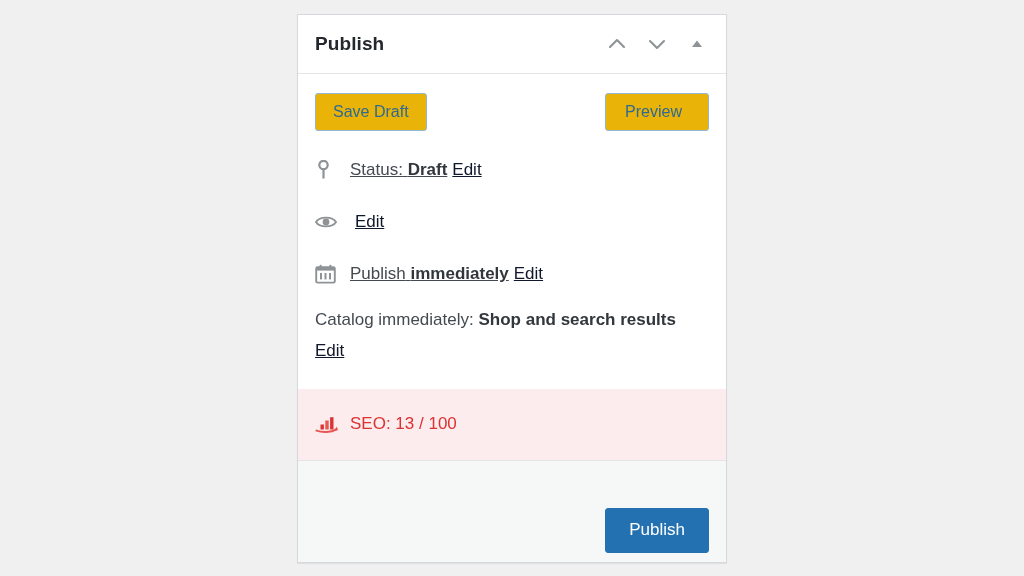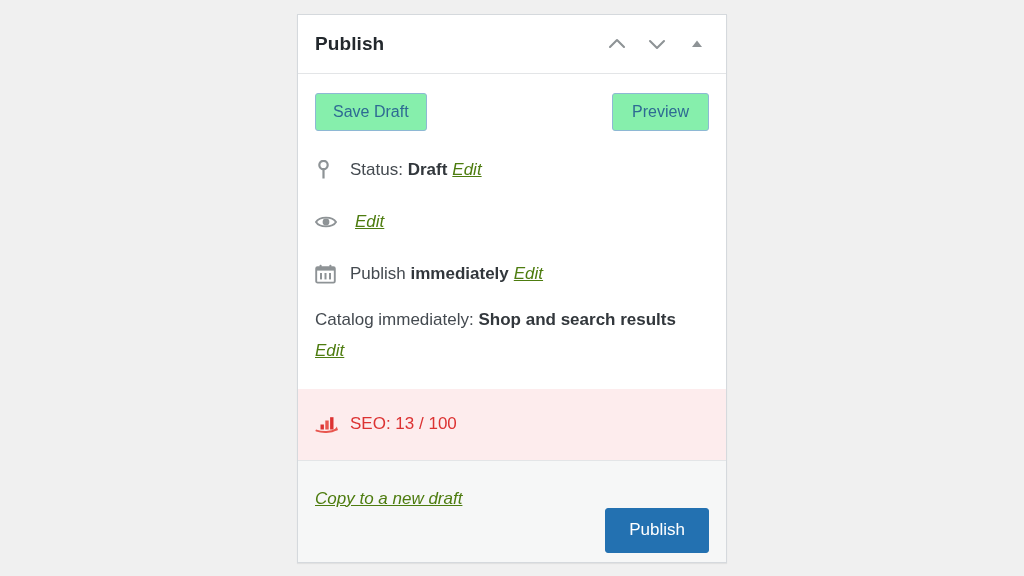"Save Draft" .wp-btn { background: #86efac -> #eab308 }
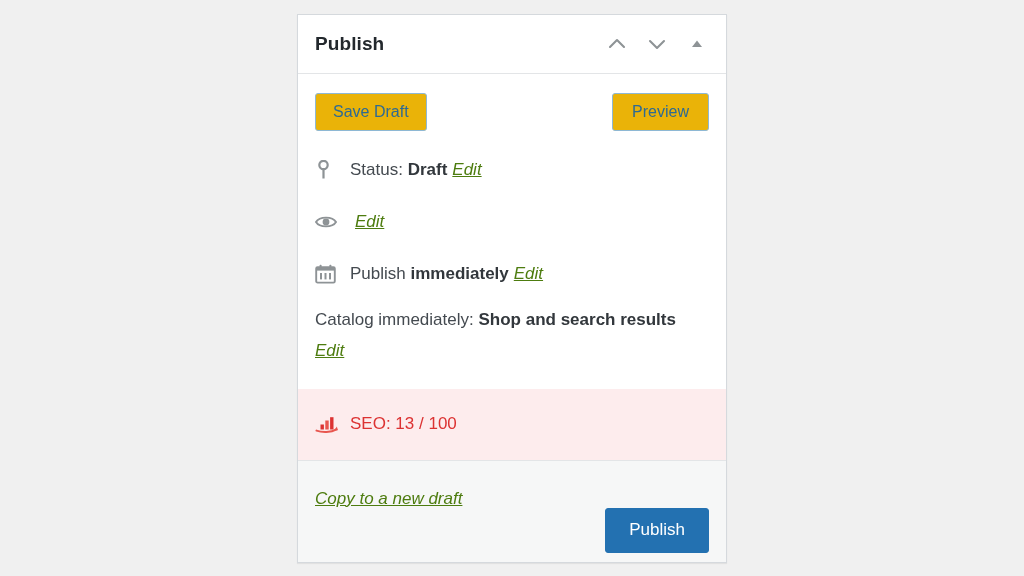"Preview" .wp-btn.preview { padding-right: 19px -> 26px }
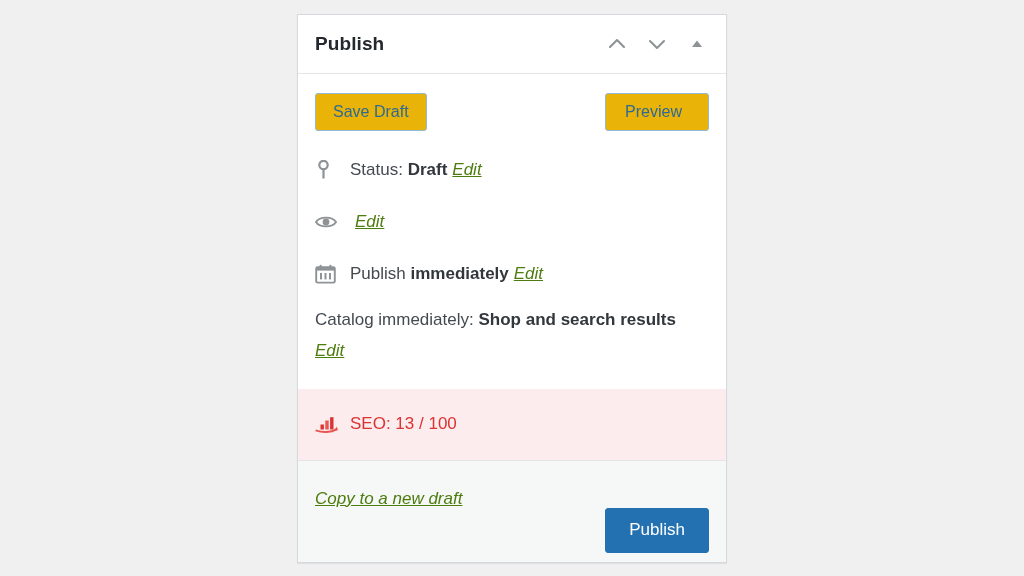"Status: Draft" .misc-text { text-decoration: none -> underline }
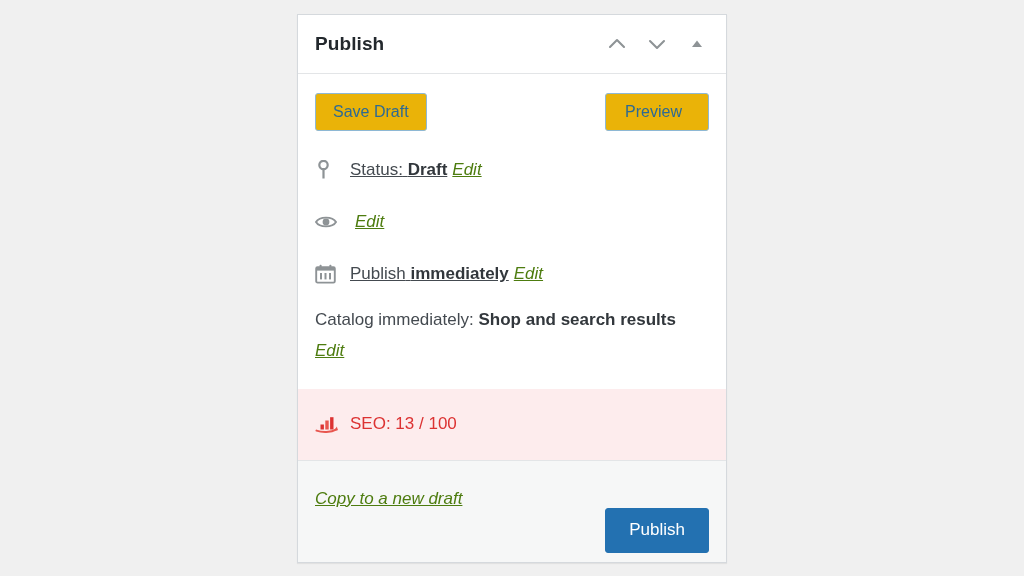"Edit" a.edit-link, a.plain-link { color: #4d7c0f -> #0f172a; font-style: italic -> none }
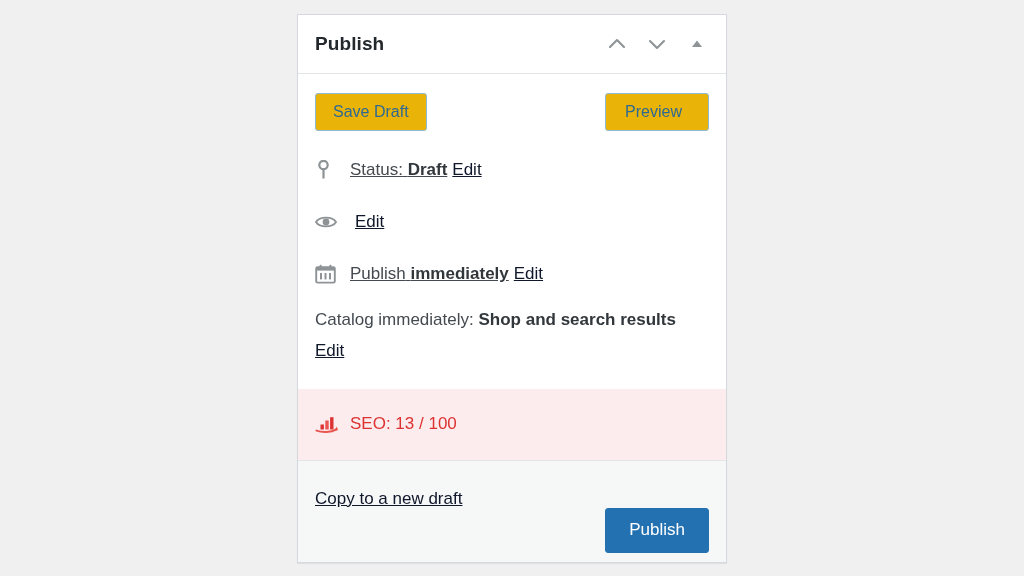"Copy to a new draft" a.plain-link { html: <a>Copy to a new draft</a> -> none }
